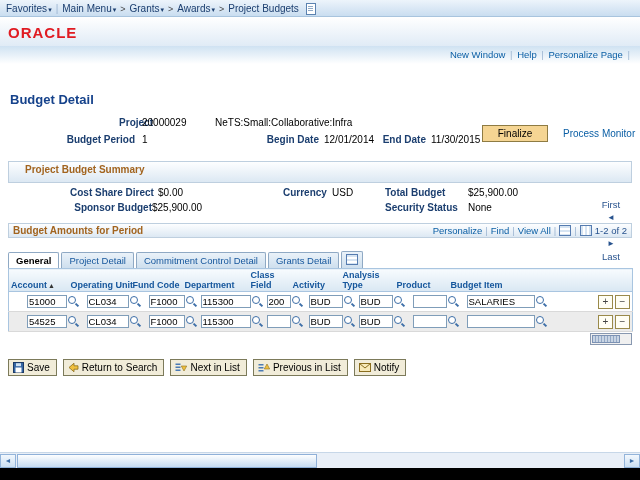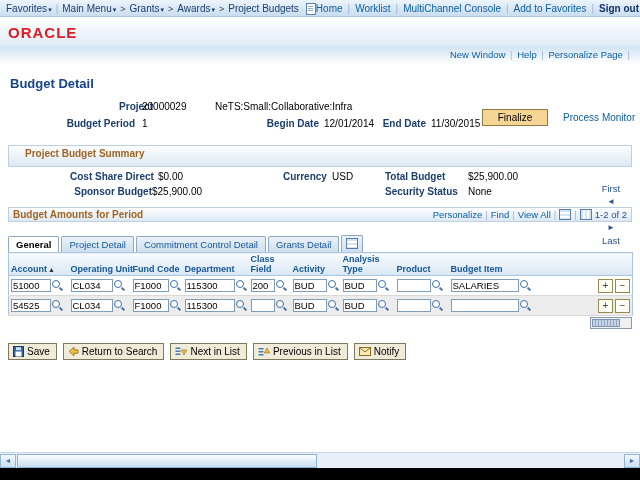"Home" div.topbar-right { html: <div> <span>Home</span> <span></span> <span>Worklist</span> <span></span> <span>MultiChannel Console</span> <span></span> <span>Add to Favorites</span> <span></span> <span>Sign out</span> </div> -> none }
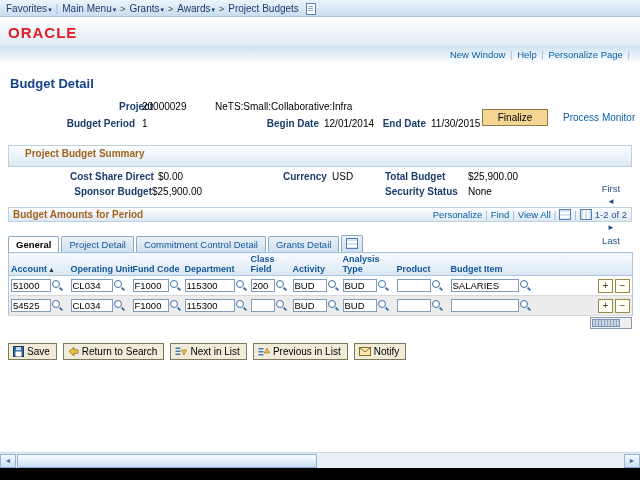"Budget Detail" .title { margin: 12px 0 0 10px -> 28px 0 0 10px }
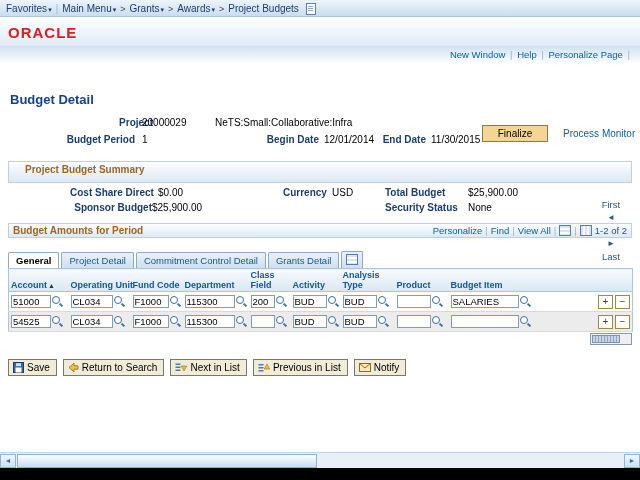"51000" .ci { margin-left: none -> 16px }
